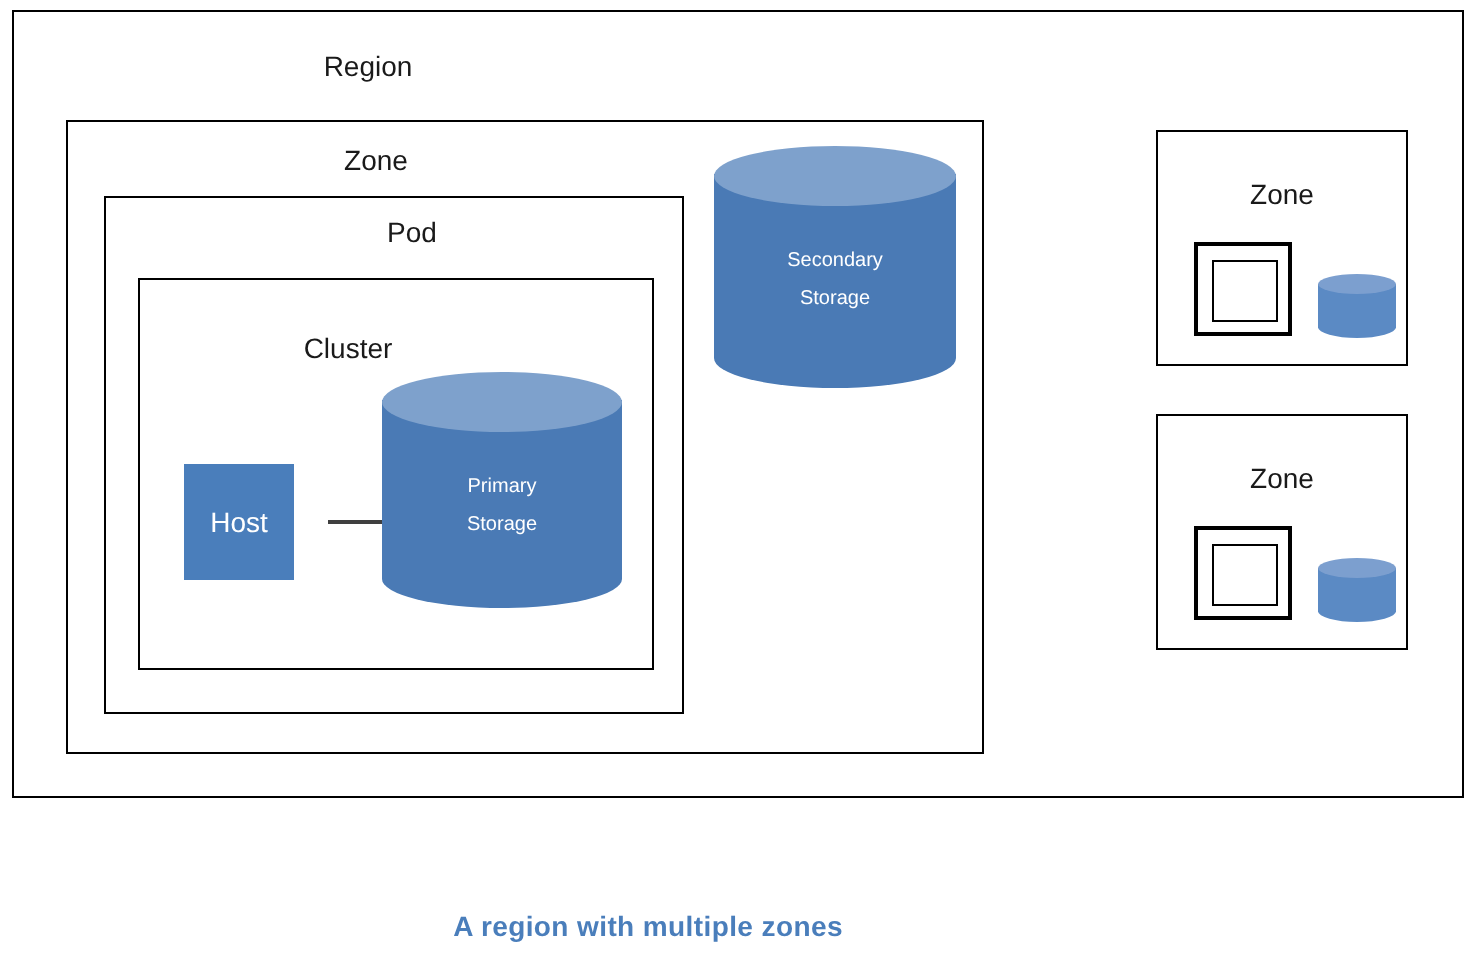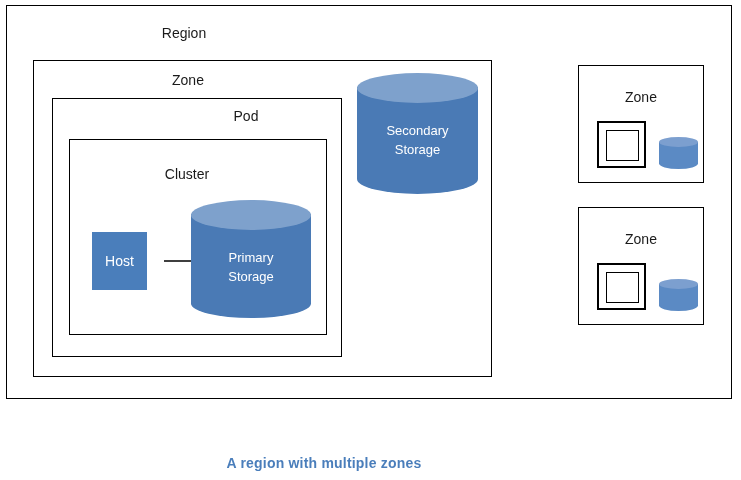"Pod" #pod-label { padding-left: 40px -> none }
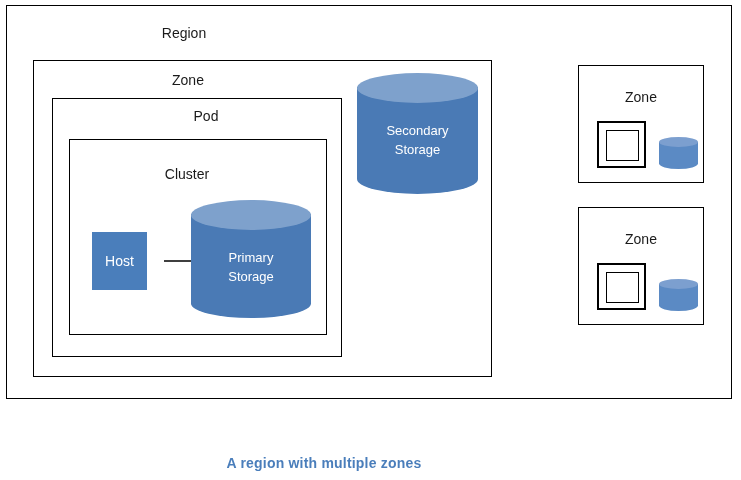"Secondary" .cyl-label { font-size: 13px -> 10px }
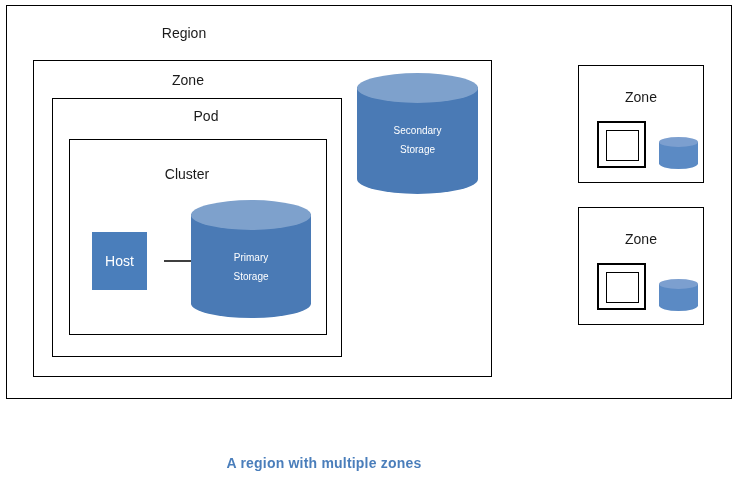"Cluster" #cluster-label { left: 69px -> 56px }
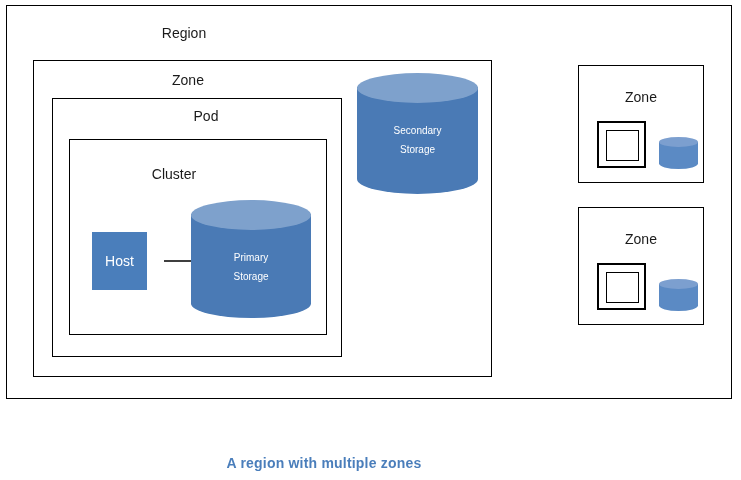"Primary" #primary-storage { top: 200px -> 186px }
